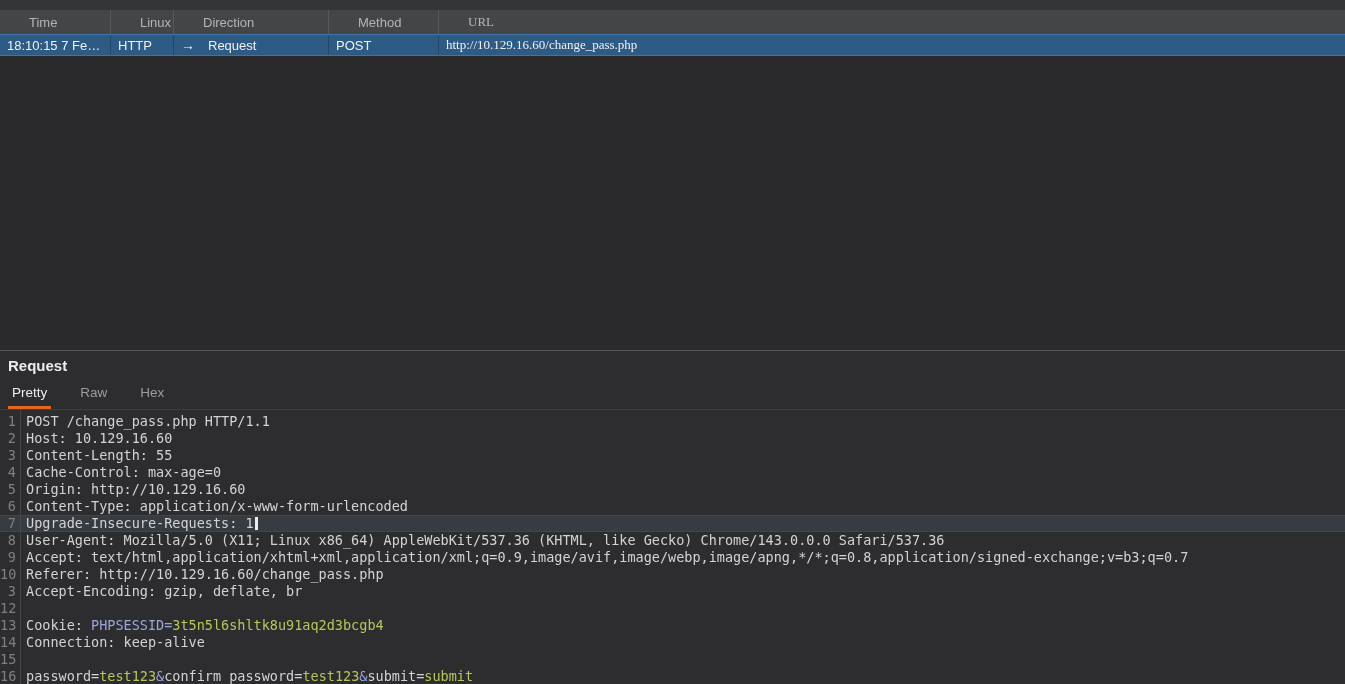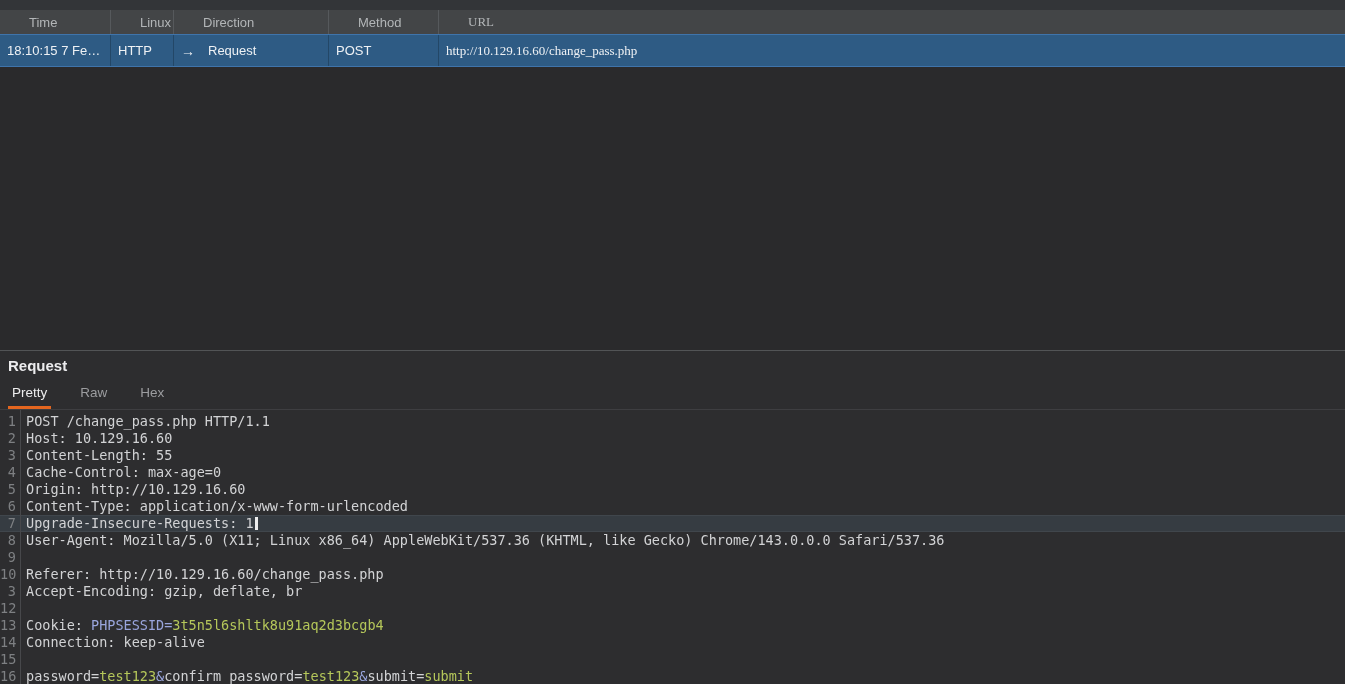"18:10:15 7 Fe…" .table-row { height: 33px -> 22px }
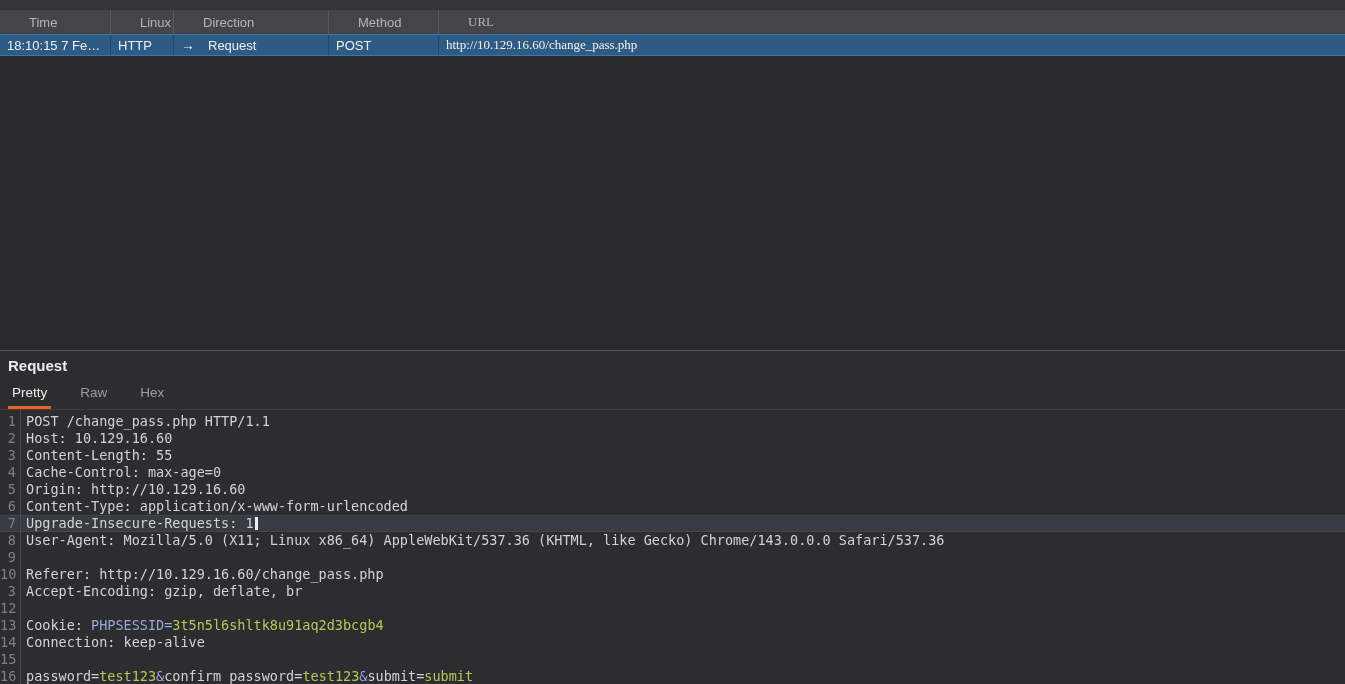"Accept:" span.code { html: none -> <span><span>Accept: text/html,application/xhtml+xml,application/xml;q=0.9,image/avif,image/webp,image/apng,*/*;q=0.8,application/signed-exchange;v=b3;q=0.7</span></span> }
